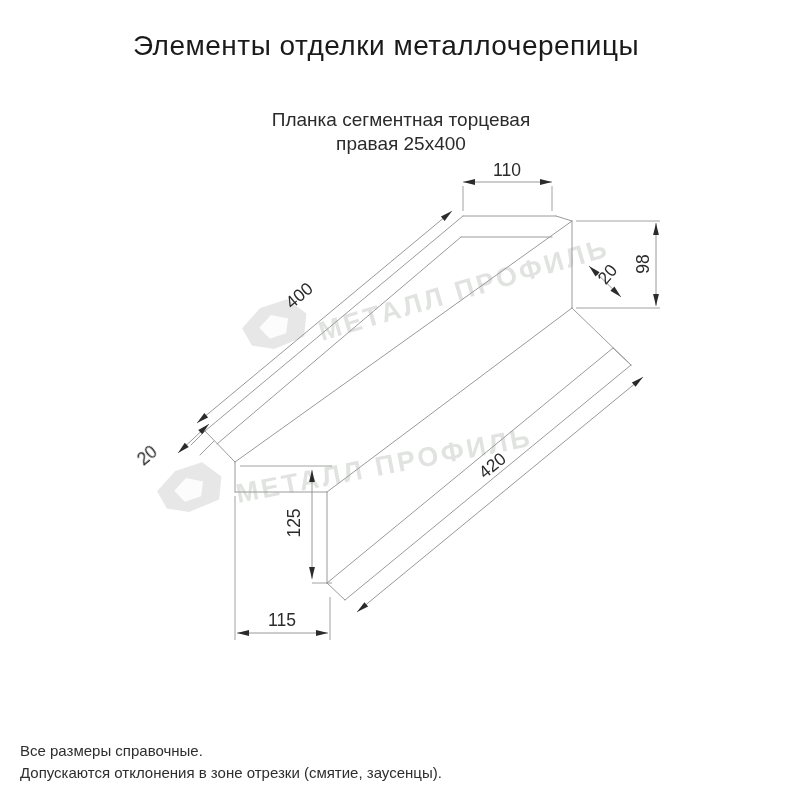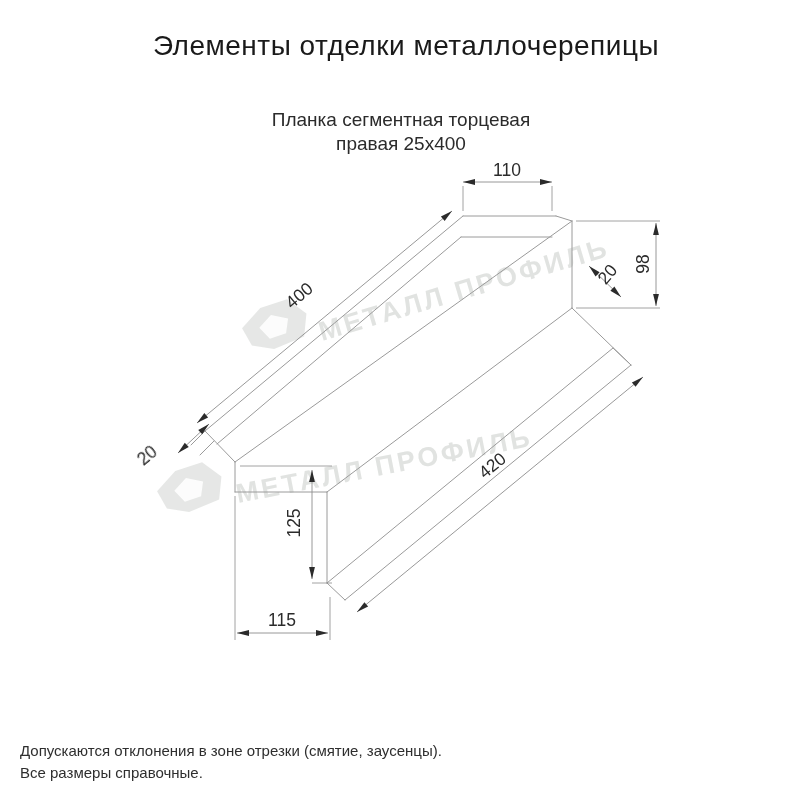"Элементы отделки металлочерепицы" #title { margin-left: 20px -> none }
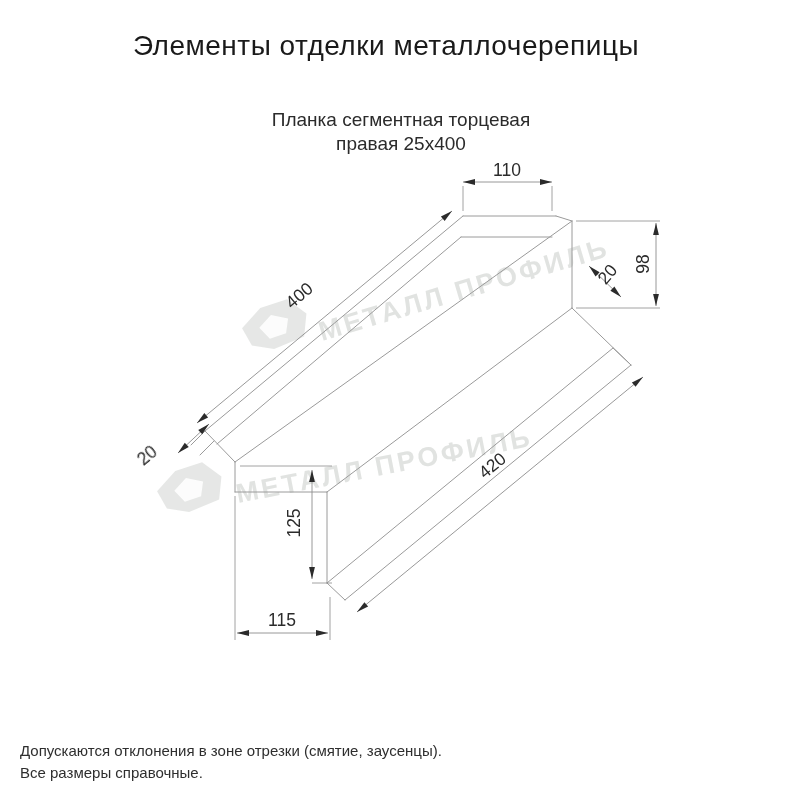"Допускаются отклонения в зоне отрезки" div { order: before "Все размеры справочные." -> after "Все размеры справочные." }
